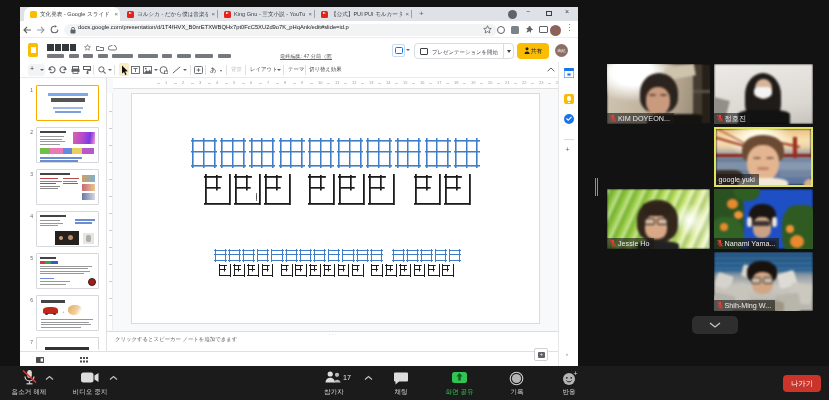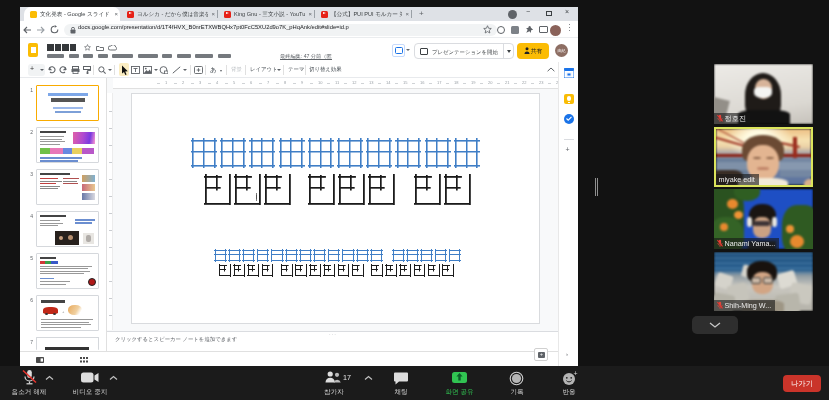"KIM DOYEON..." div.tile { html: none -> <div> <div> <div></div> <div></div> <div></div> <div></div> <div></div> <div></div> <div></div> <div></div> <div></div> <div></div> </div> <div><svg> <rect></rect> <path></path> <line></line> <line></line> </svg>KIM DOYEON...</div> </div> }
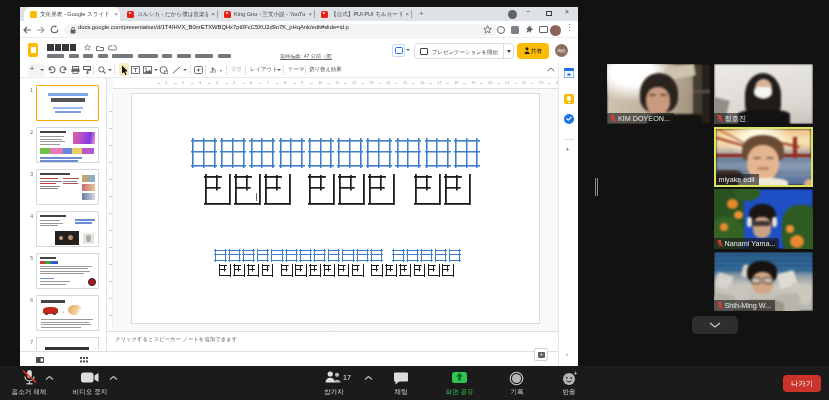"miyake edit" div.lbl { text: miyake edit -> google yuki }
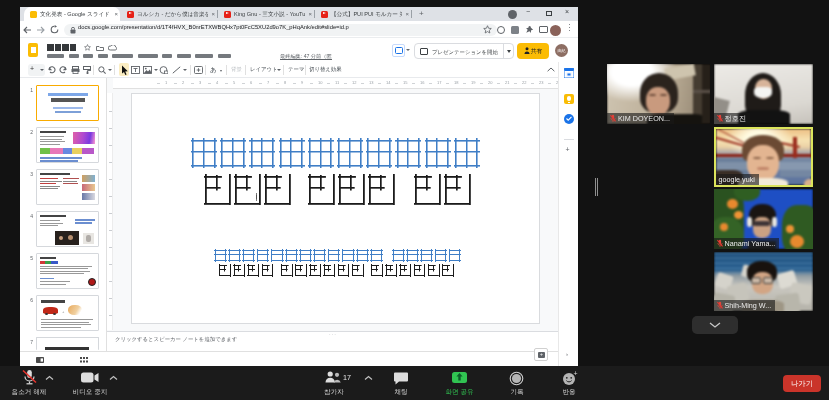"Jessie Ho" div.tile { html: none -> <div> <div> <div></div> <div></div> <div></div> <div></div> <div></div> <div></div> <div></div> <div></div> </div> <div><svg> <rect></rect> <path></path> <line></line> <line></line> </svg>Jessie Ho</div> </div> }
